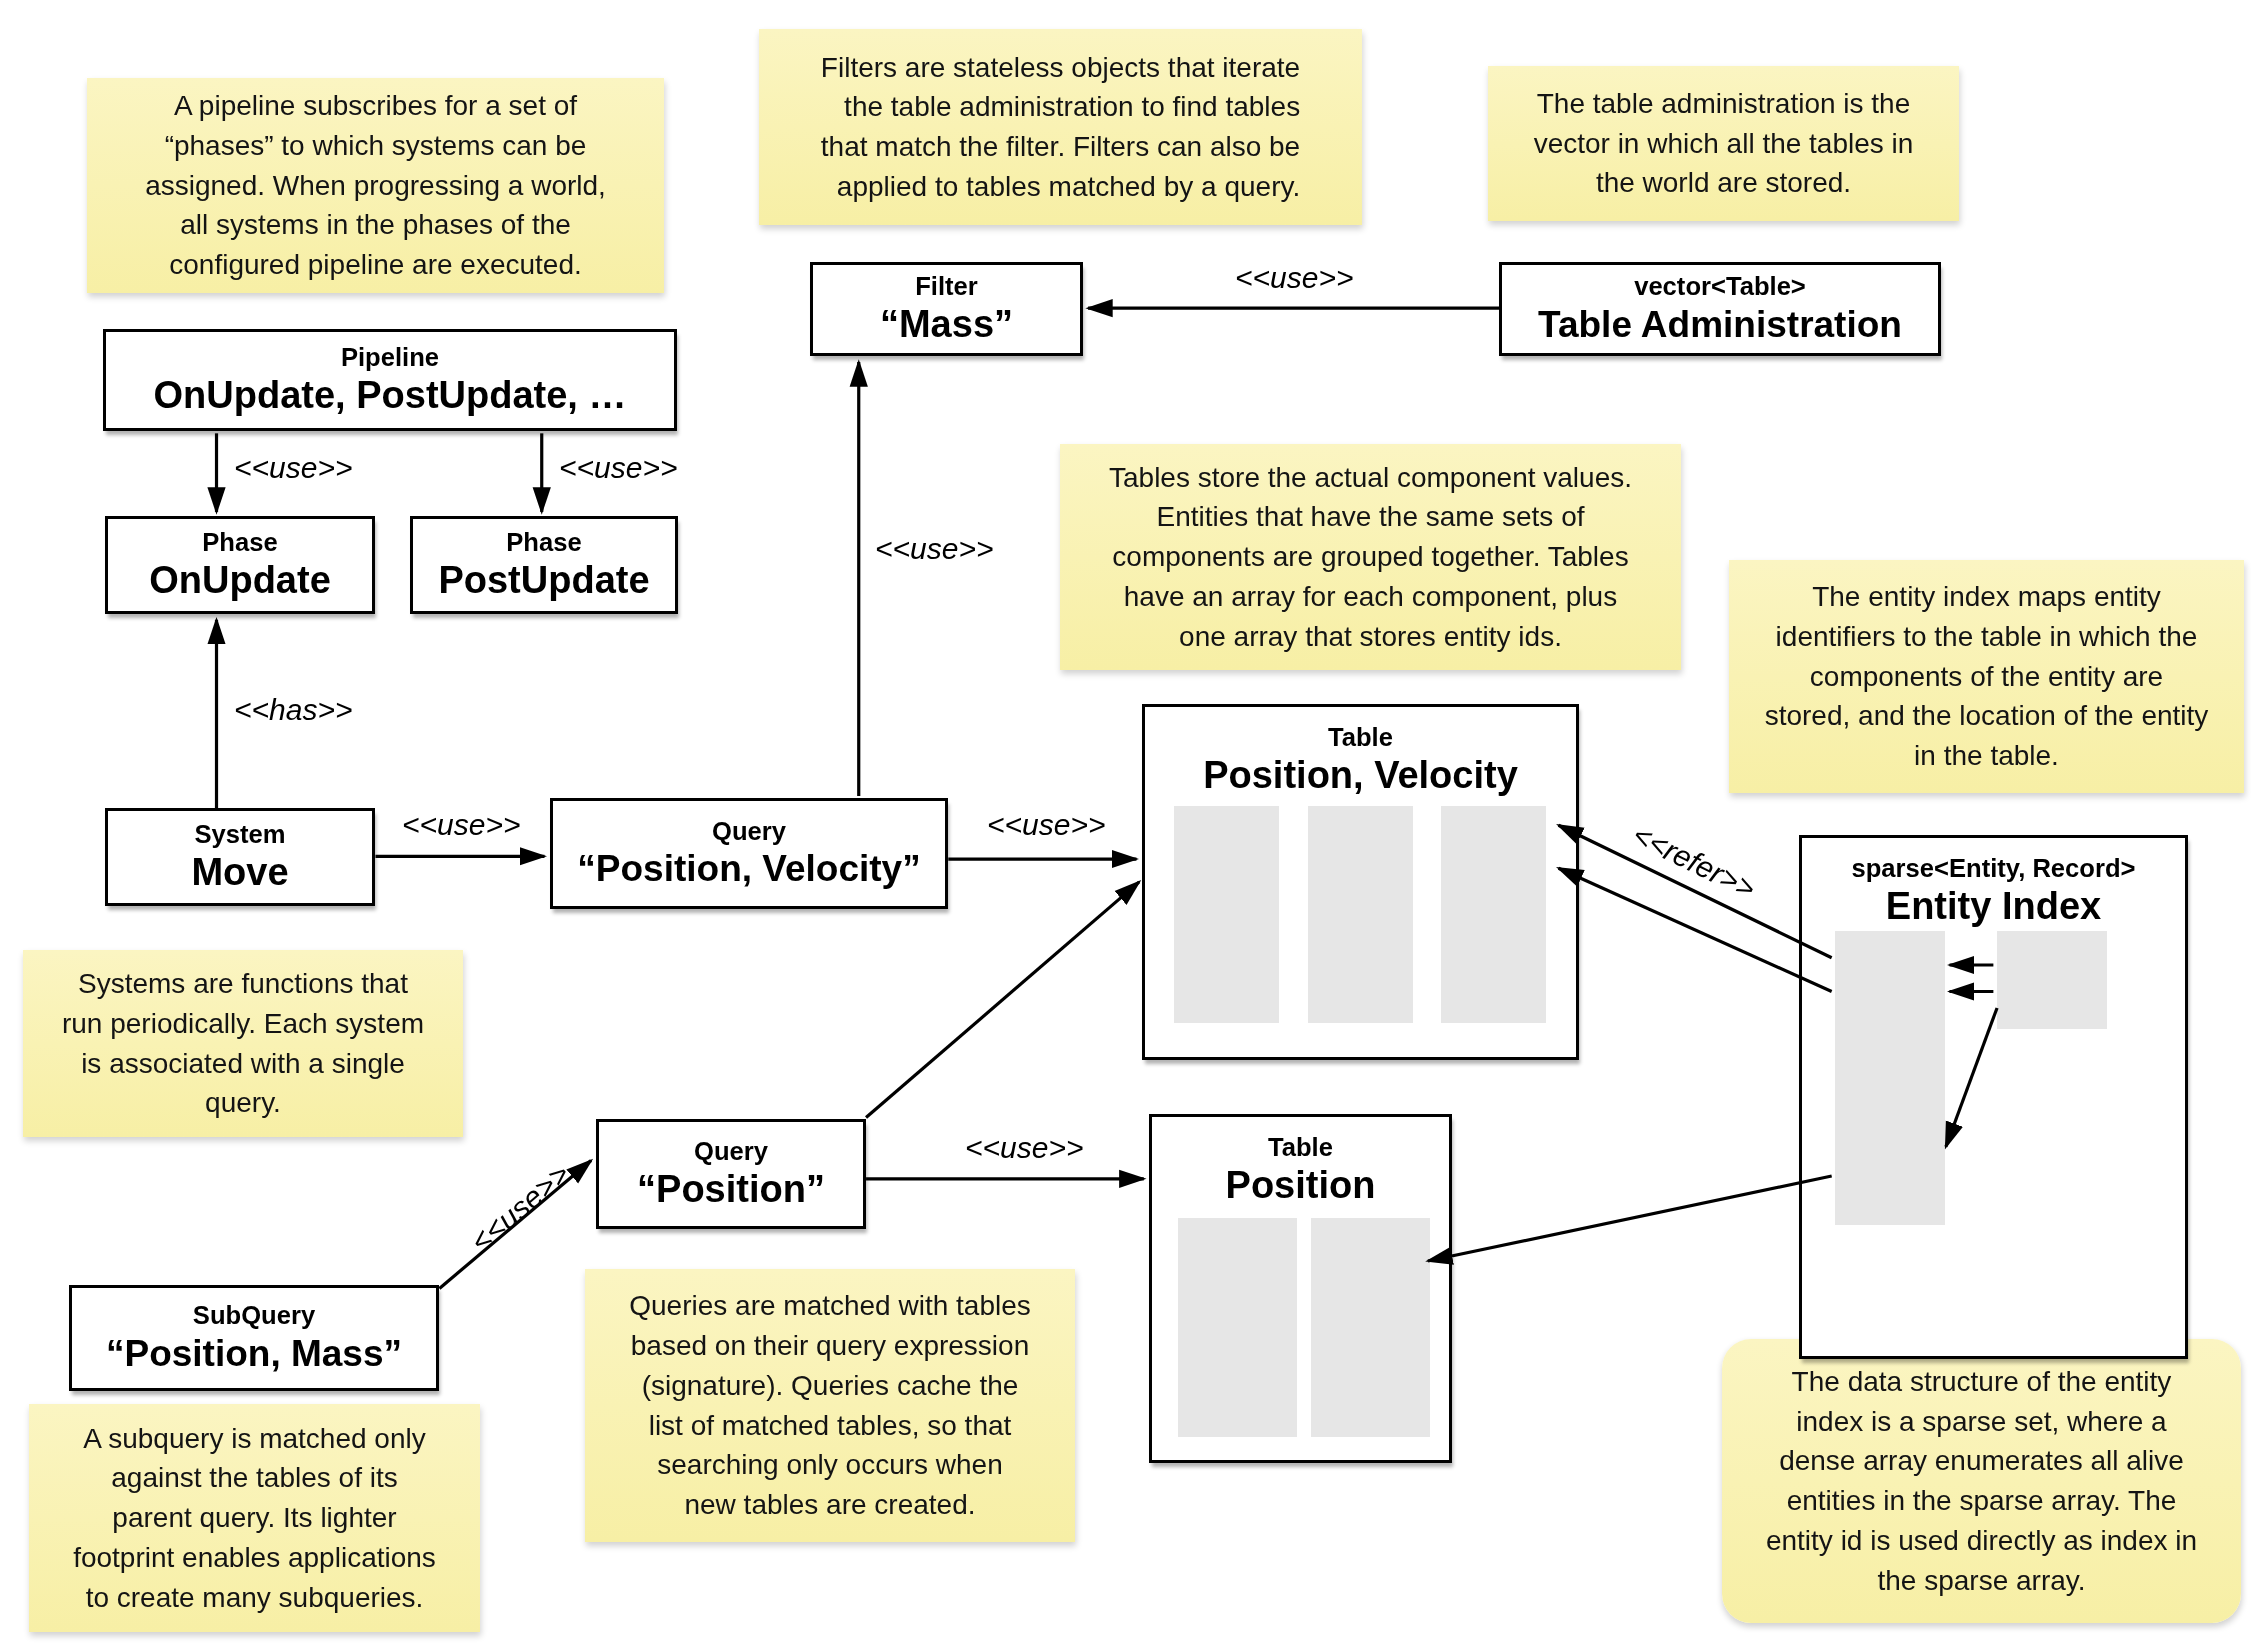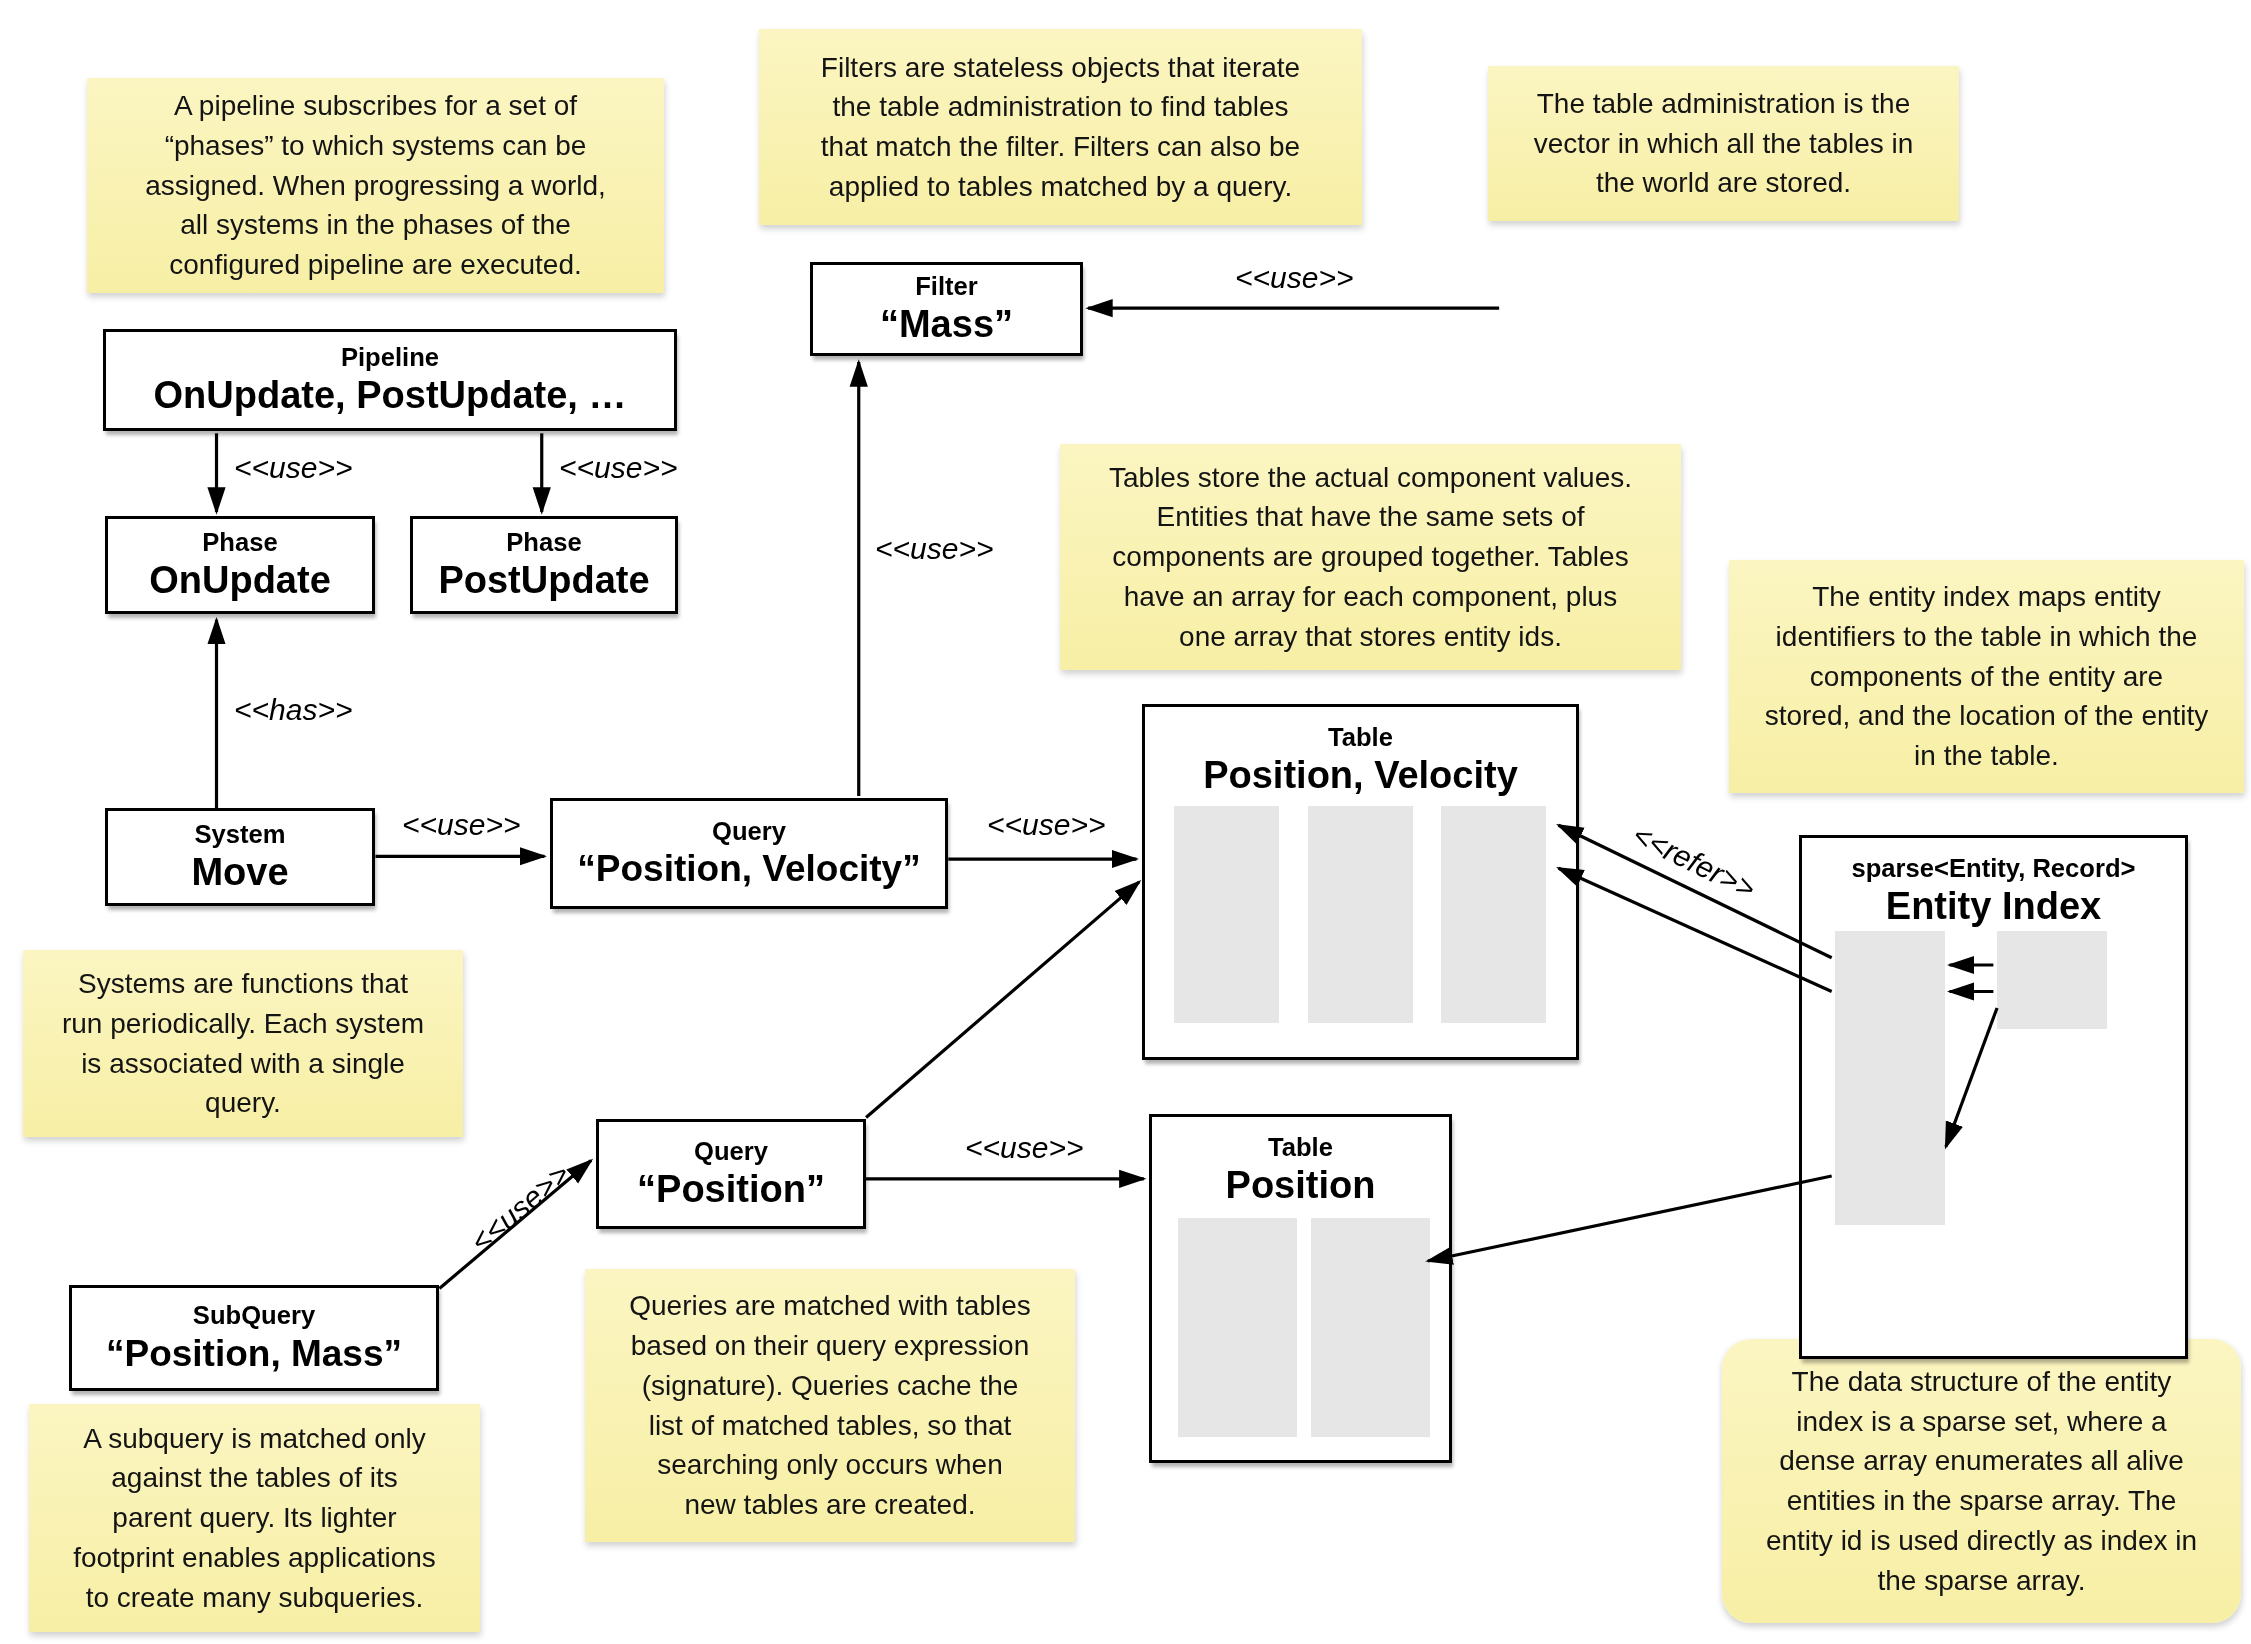"Filters are stateless objects that" div.note { text-align: none -> right }
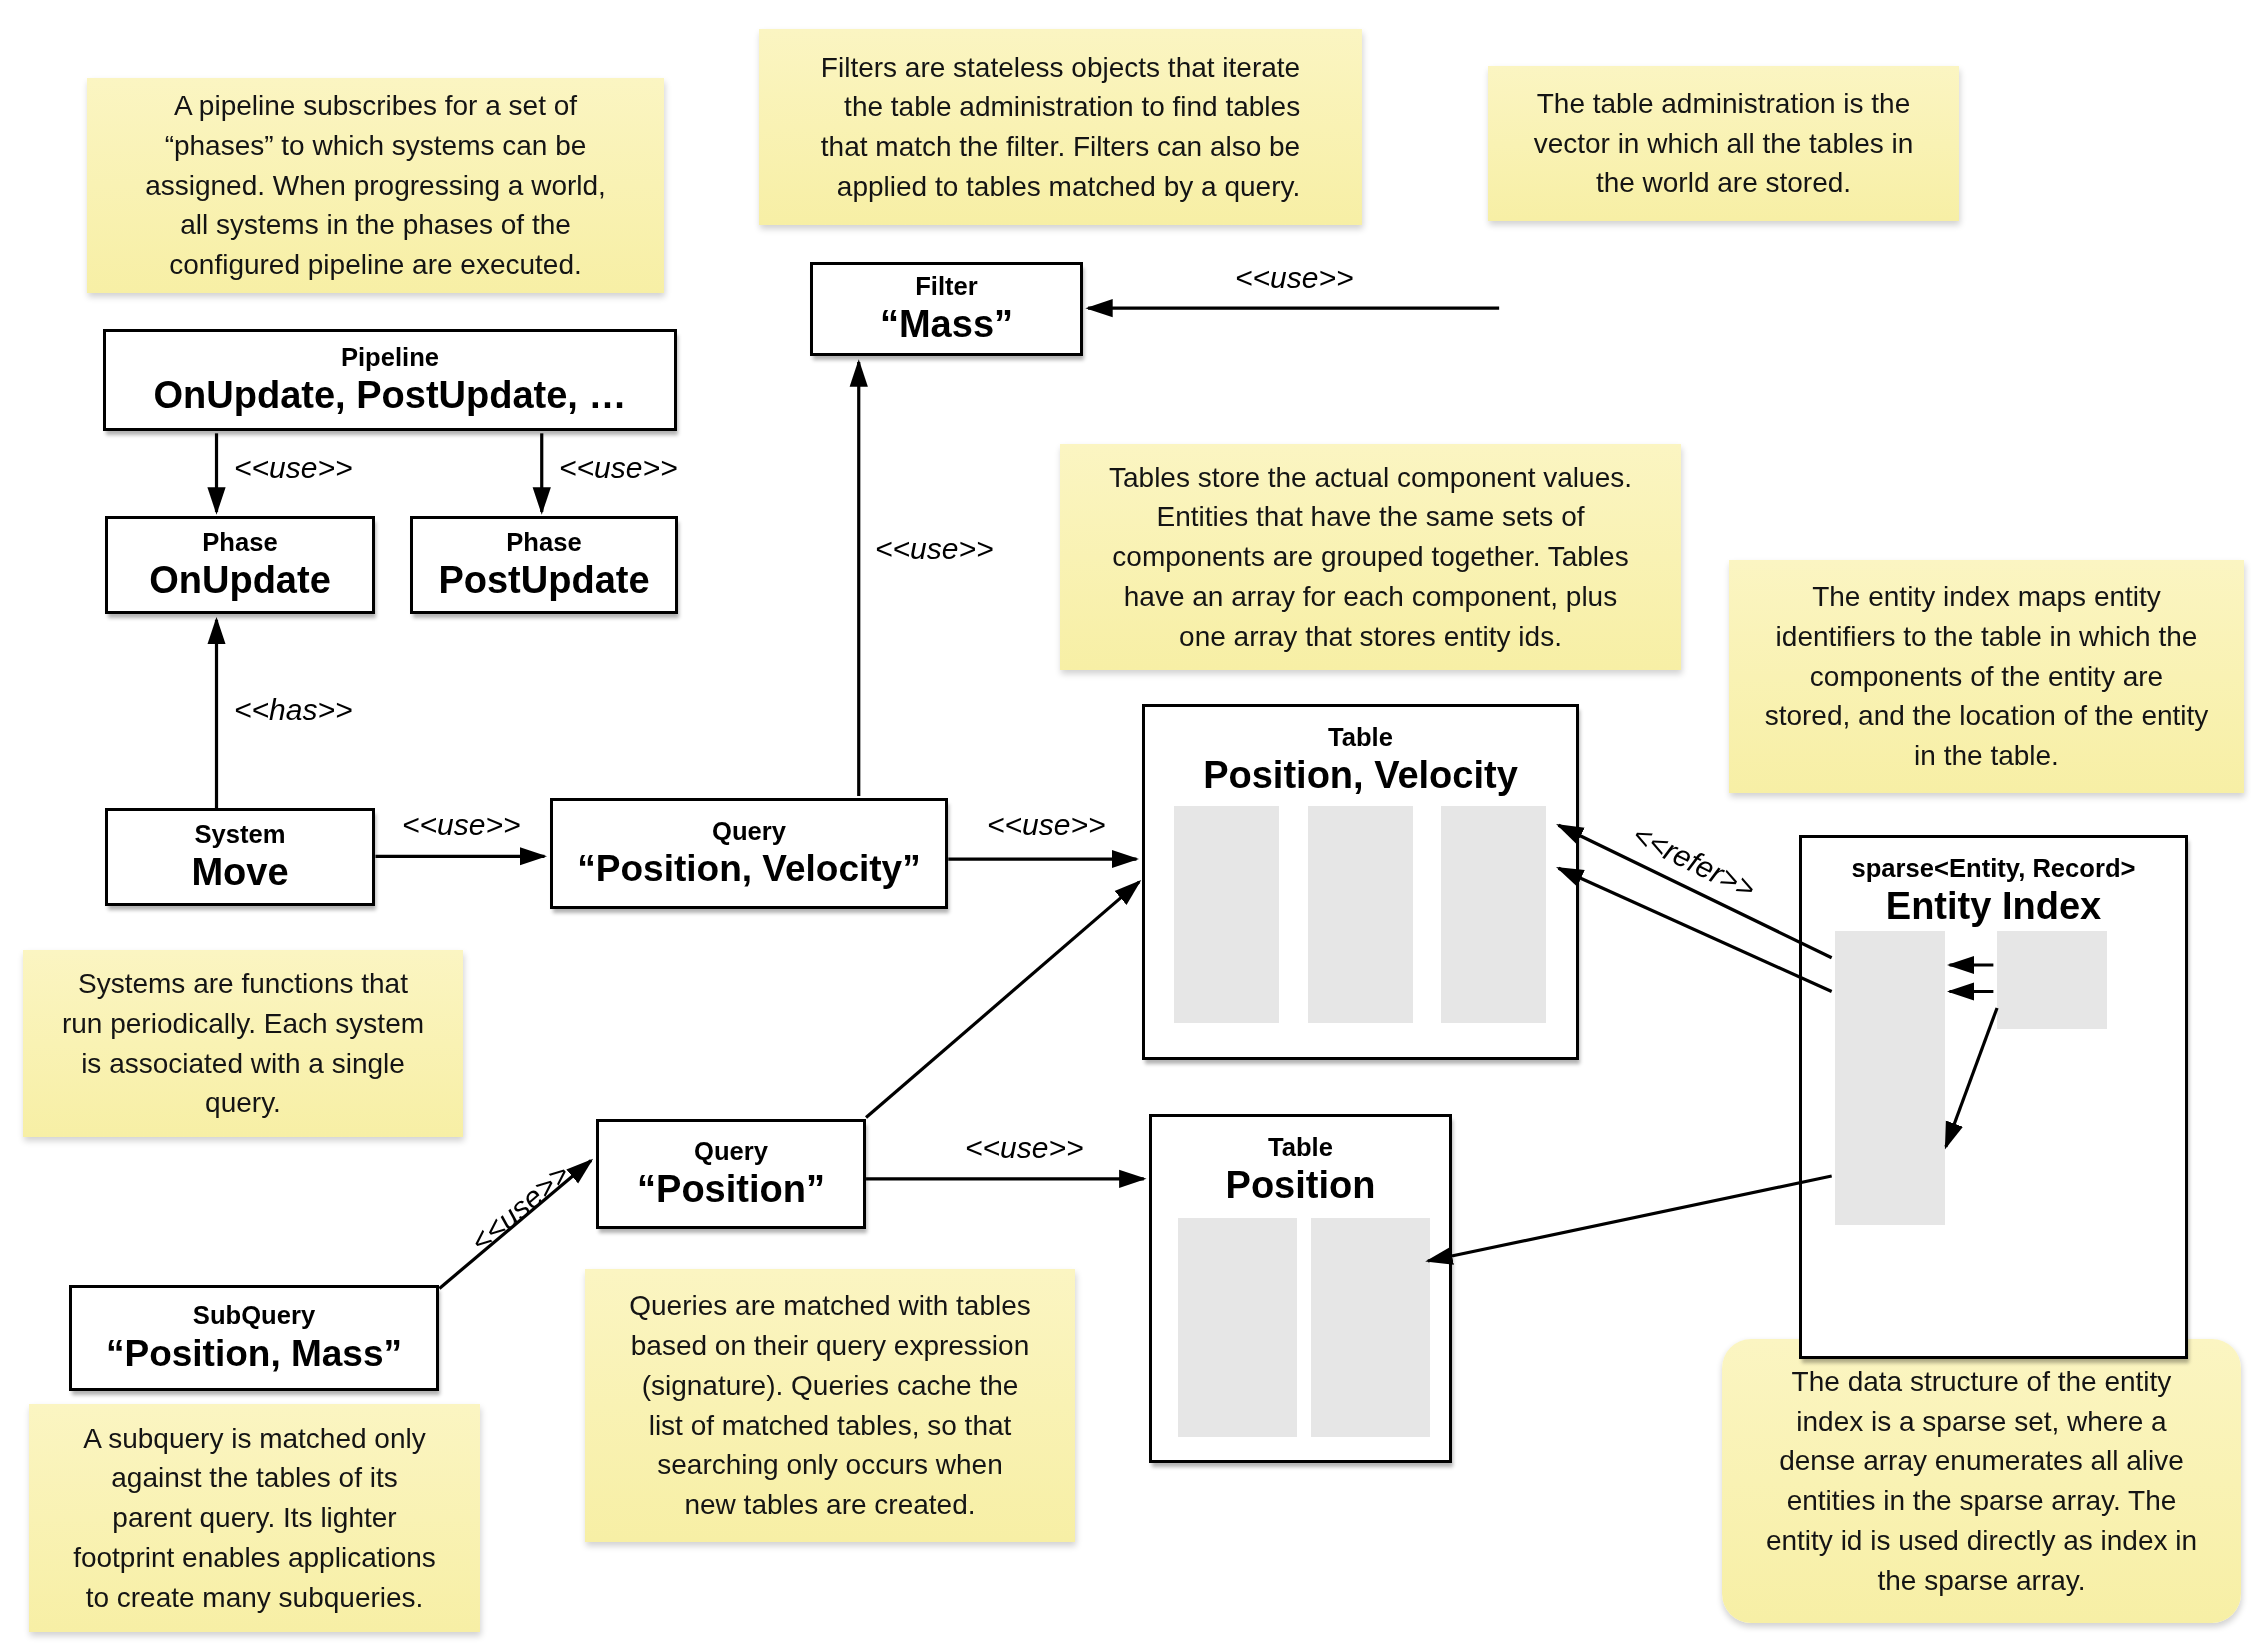"vector<Table>" div.uml-box { html: none -> <div> <div>vector&lt;Table&gt;</div> <div>Table Administration</div> </div> }
